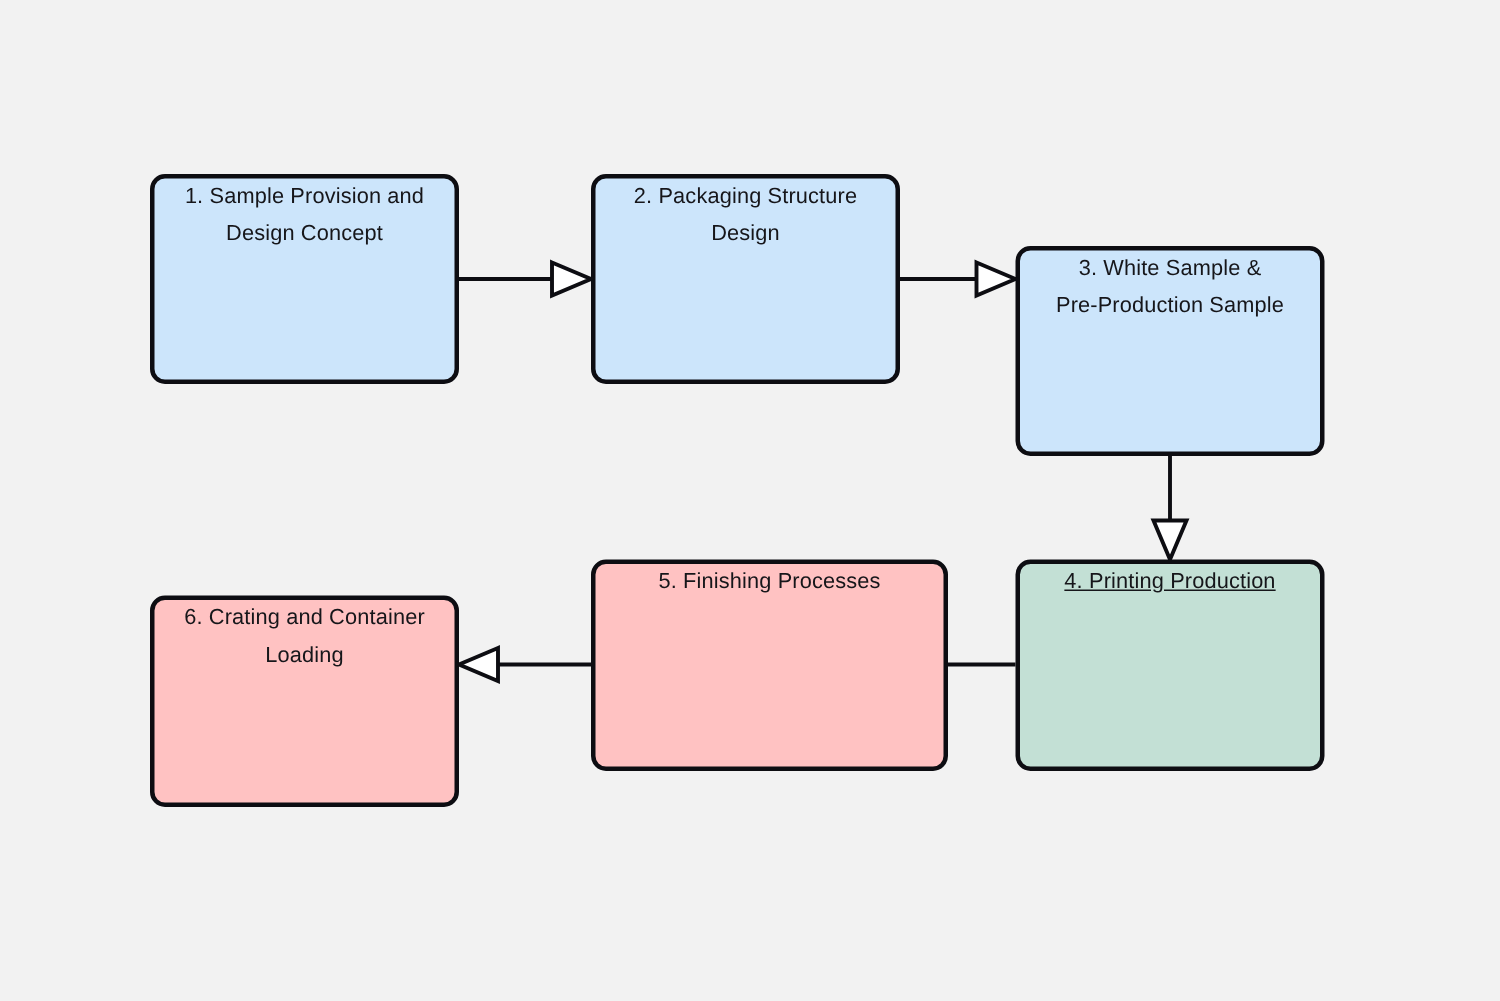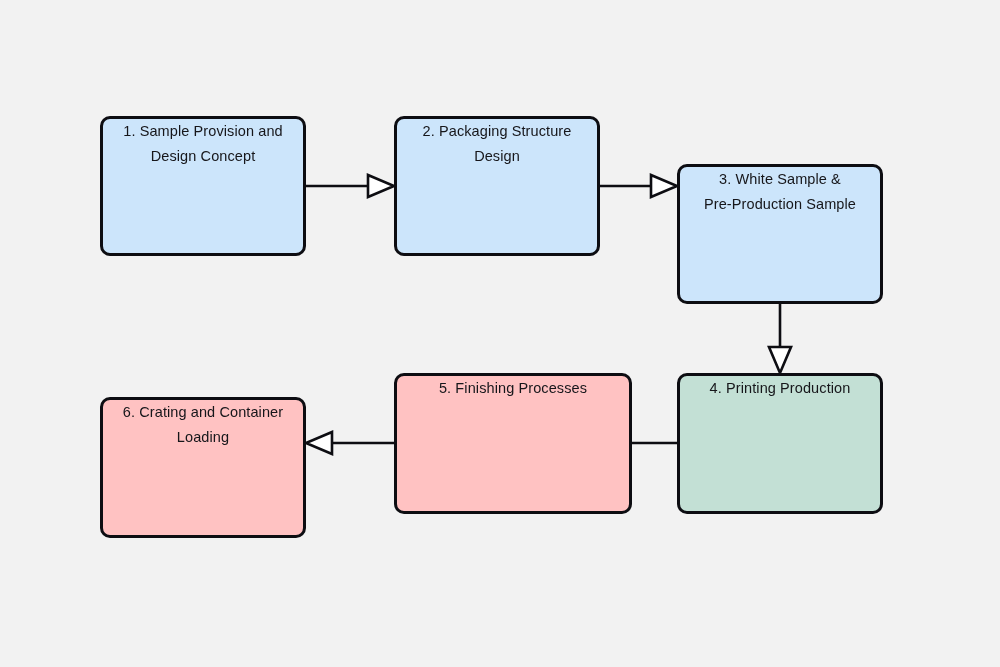"4. Printing Production" div.node { text-decoration: none -> underline }
